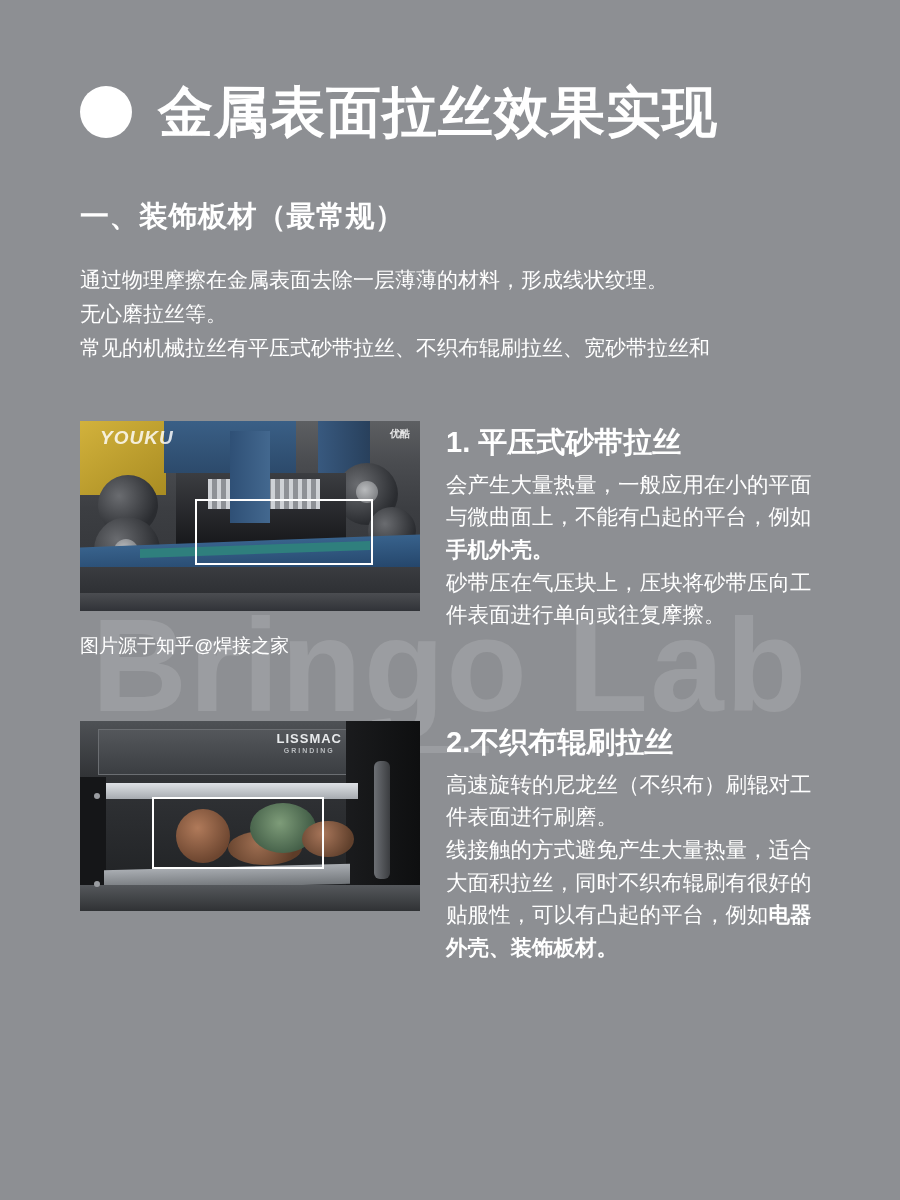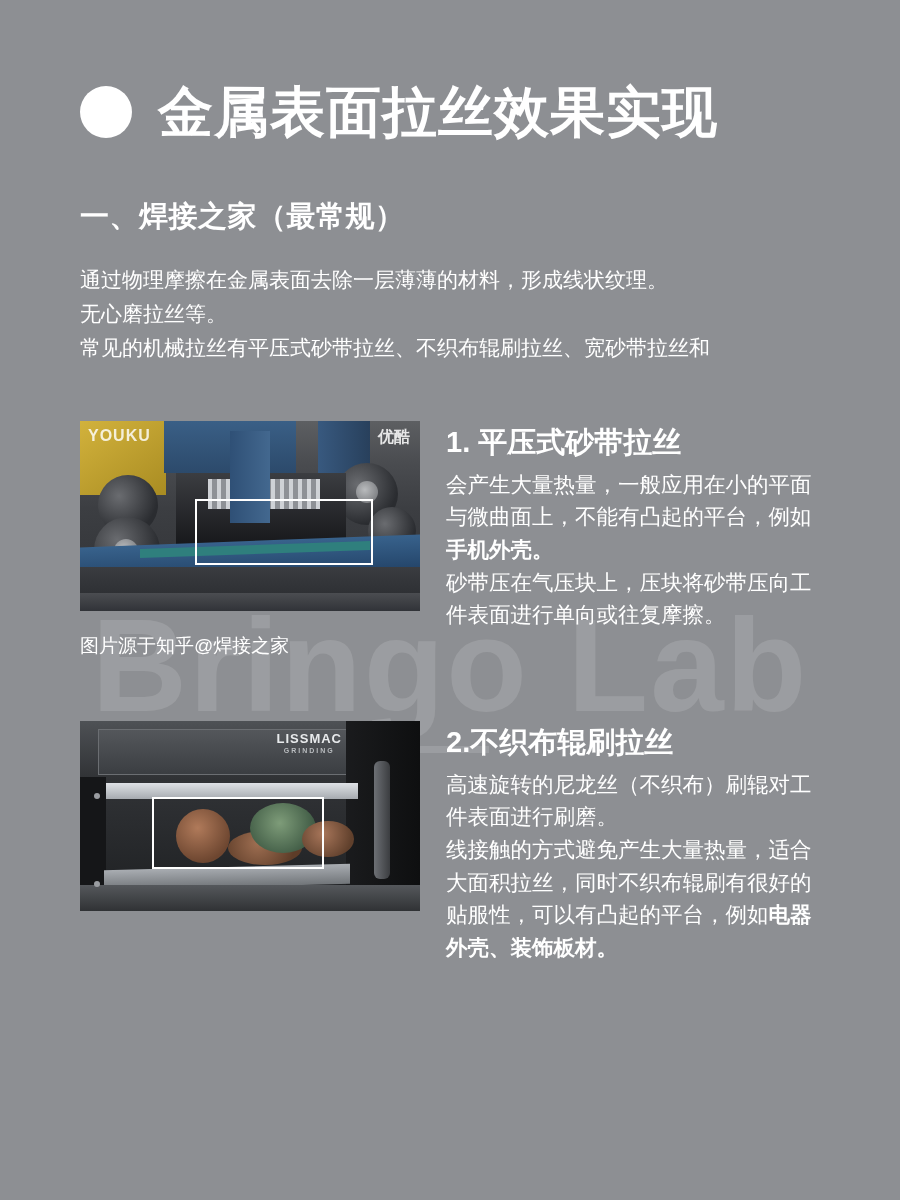"一、焊接之家（最常规）" div.section-heading { text: 焊接之家 -> 装饰板材 }
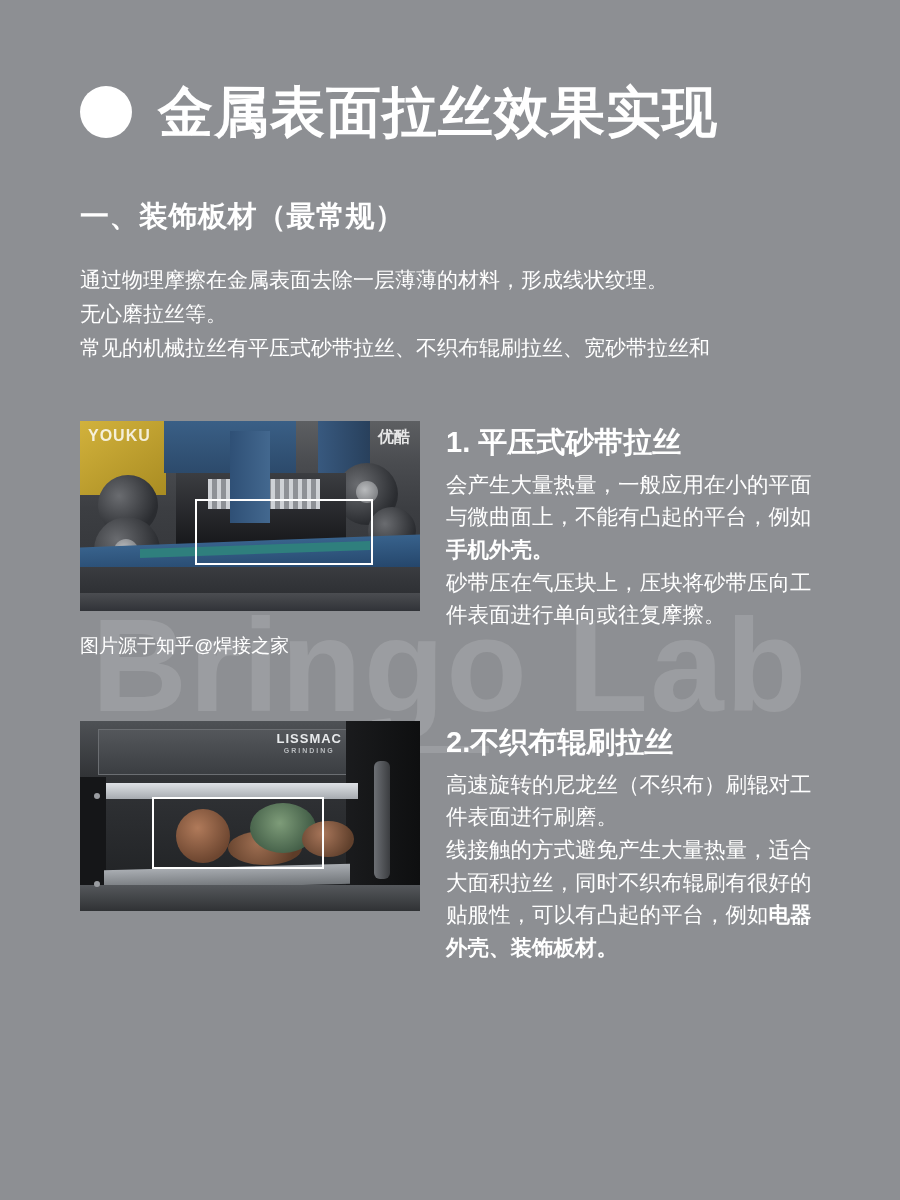"YOUKU" .wm-tl { font-size: 16px -> 19px; font-style: none -> italic; left: 8px -> 20px }
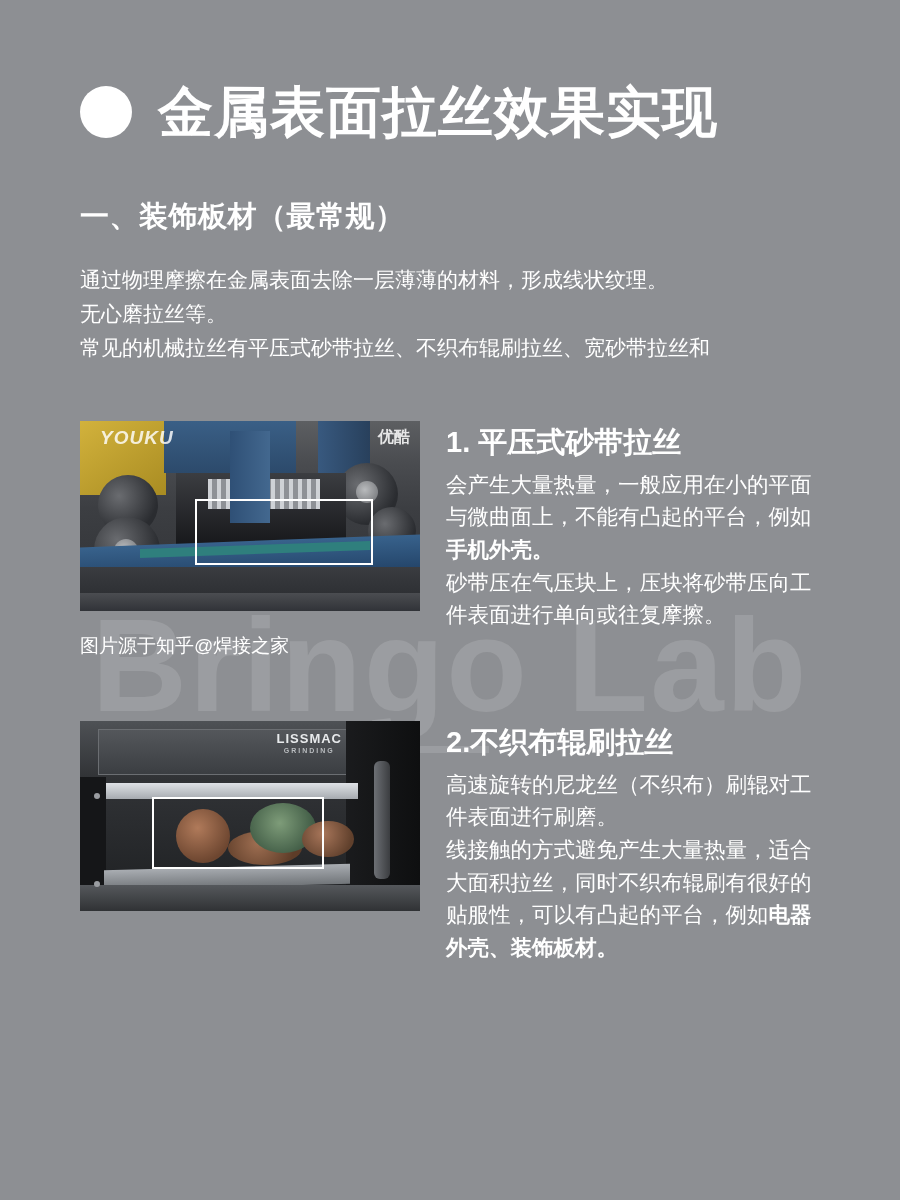"优酷" .wm-tr { font-size: 16px -> 10px }
